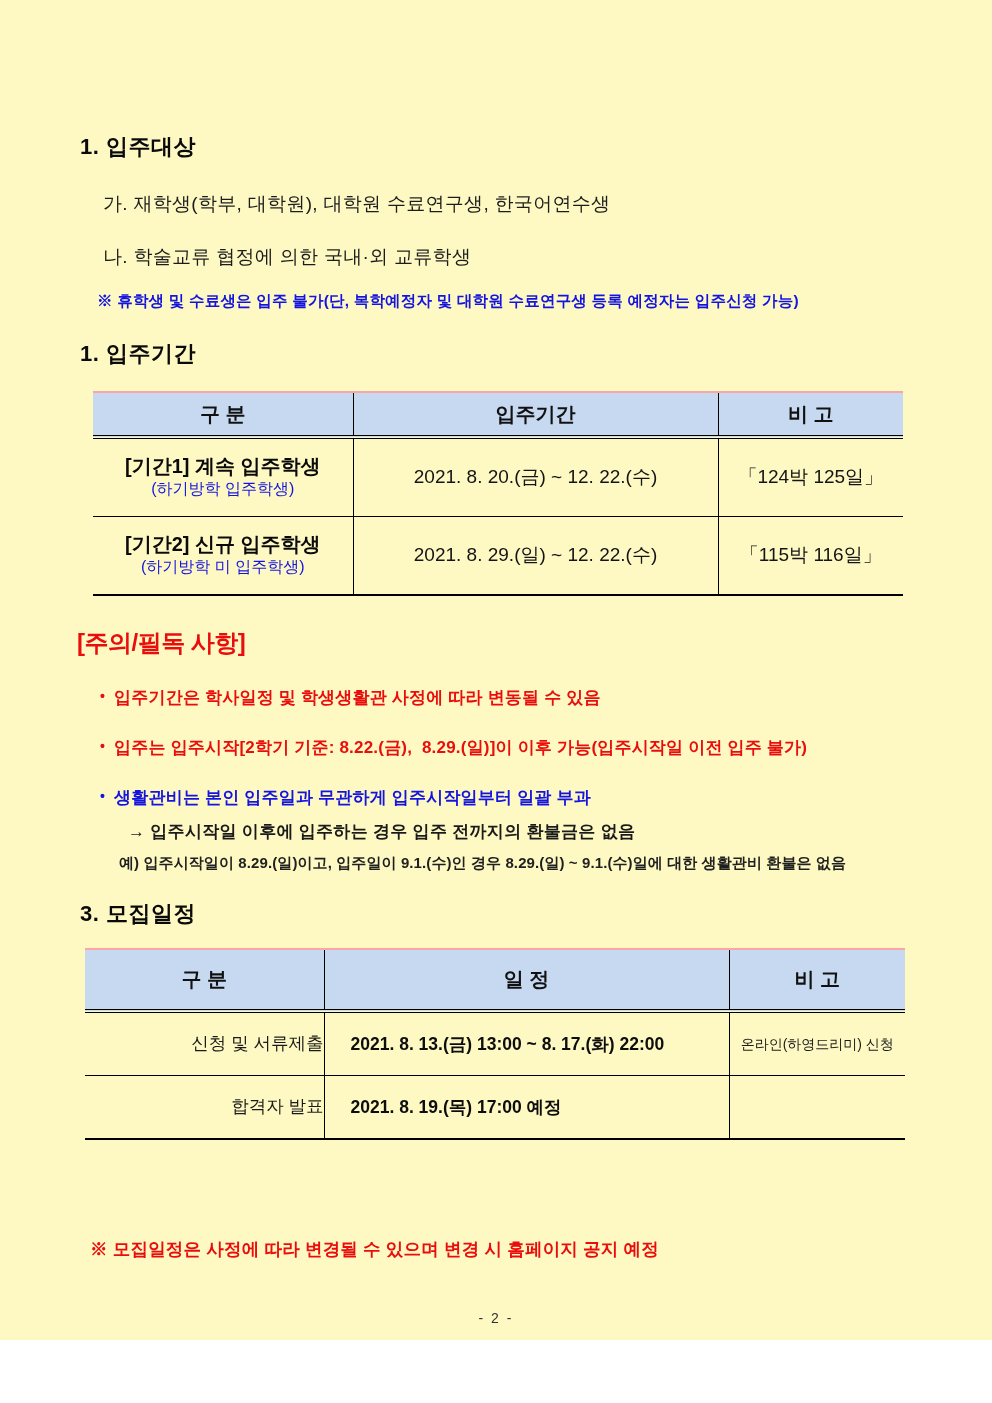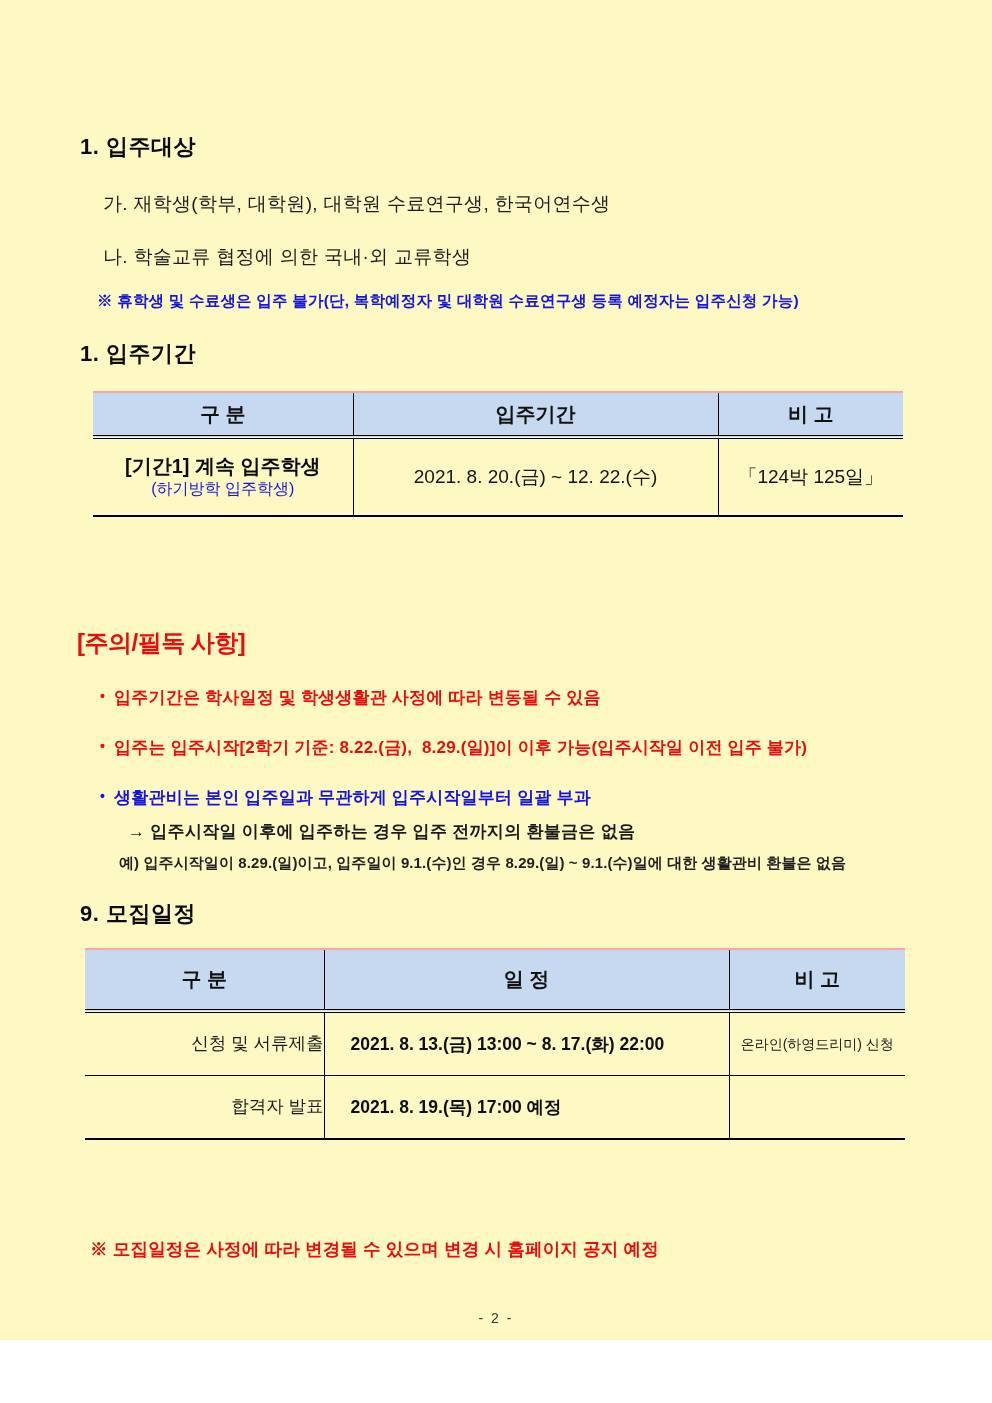"[기간2] 신규 입주학생" tr { html: none -> <tr> <td> <div>[기간2] 신규 입주학생</div> <div>(하기방학 미 입주학생)</div> </td> <td>2021. 8. 29.(일) ~ 12. 22.(수)</td> <td>「115박 116일」</td> </tr> }
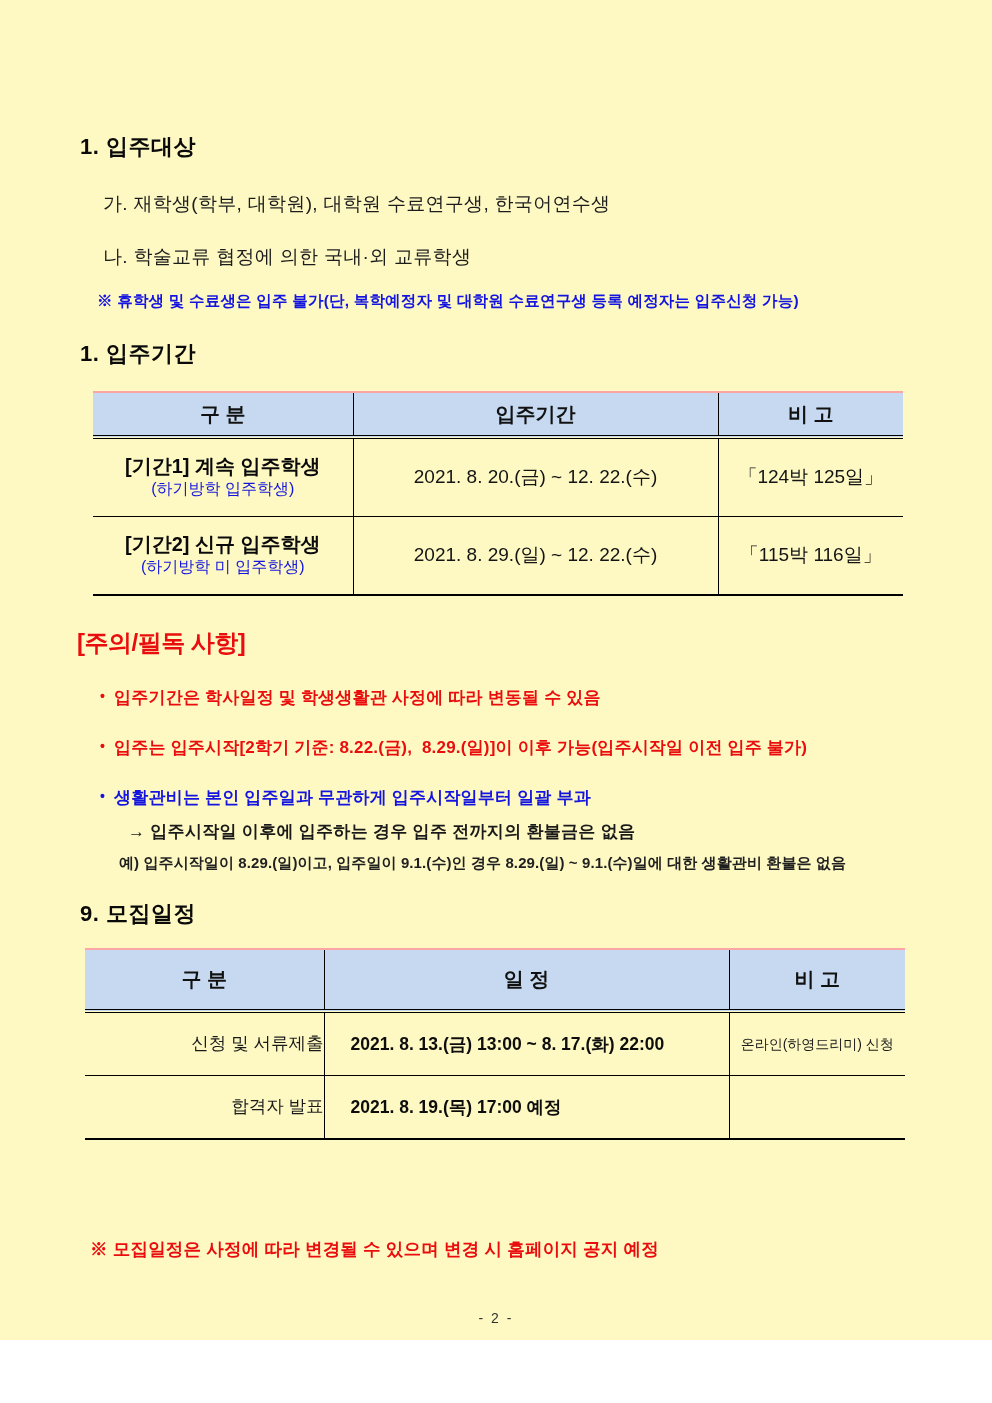"9. 모집일정" div.abs { text: 9 -> 3 }
